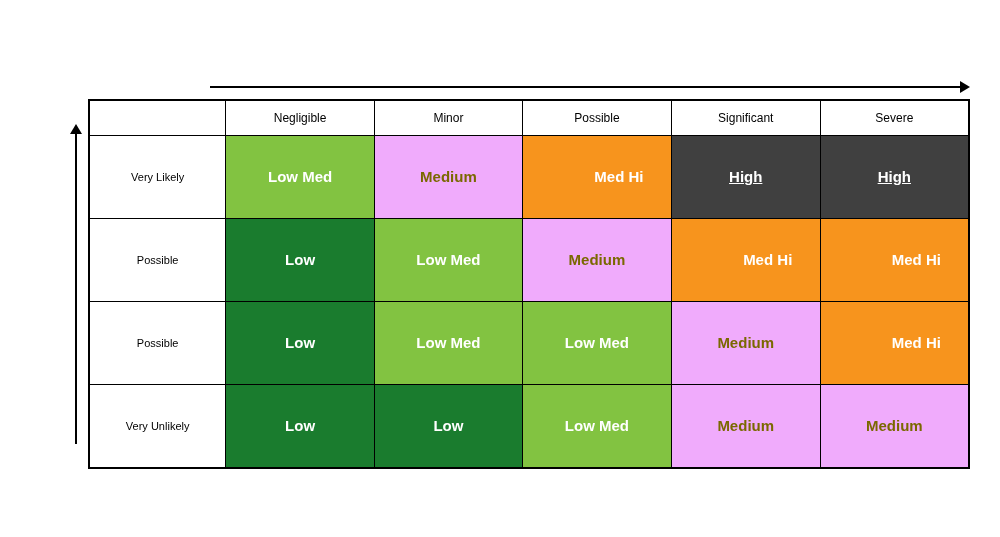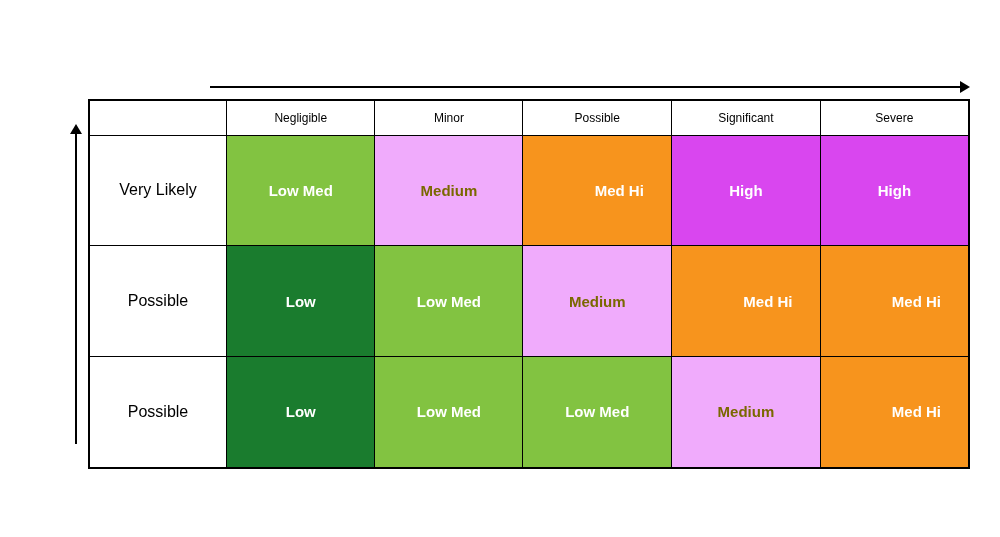"Very Likely" .risk-table tbody td:first-child { font-size: 16px -> 11px }
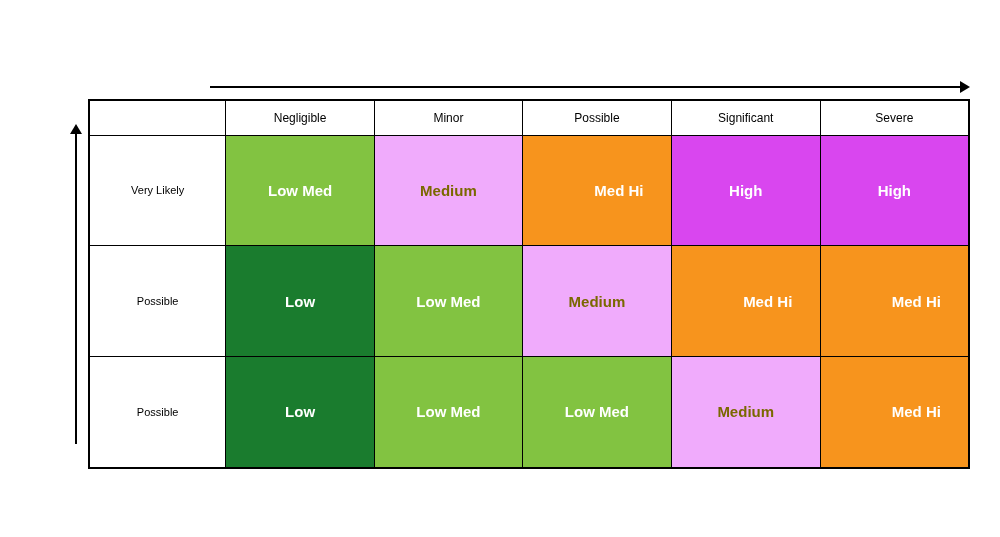"High" .color-high { background-color: #d946ef -> #404040; text-decoration: none -> underline }
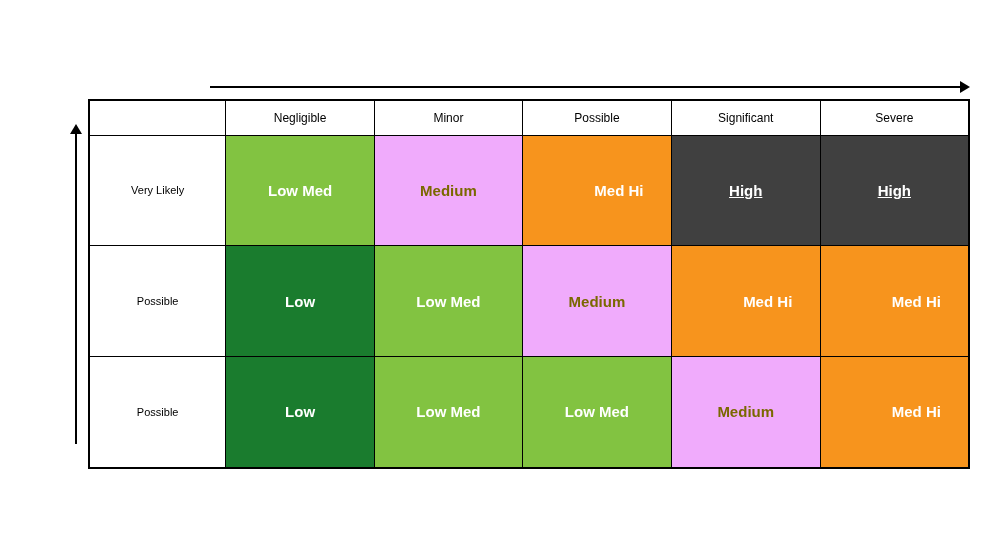"Very Unlikely" tr { html: none -> <tr> <td>Very Unlikely</td> <td>Low</td> <td>Low</td> <td>Low Med</td> <td>Medium</td> <td>Medium</td> </tr> }
